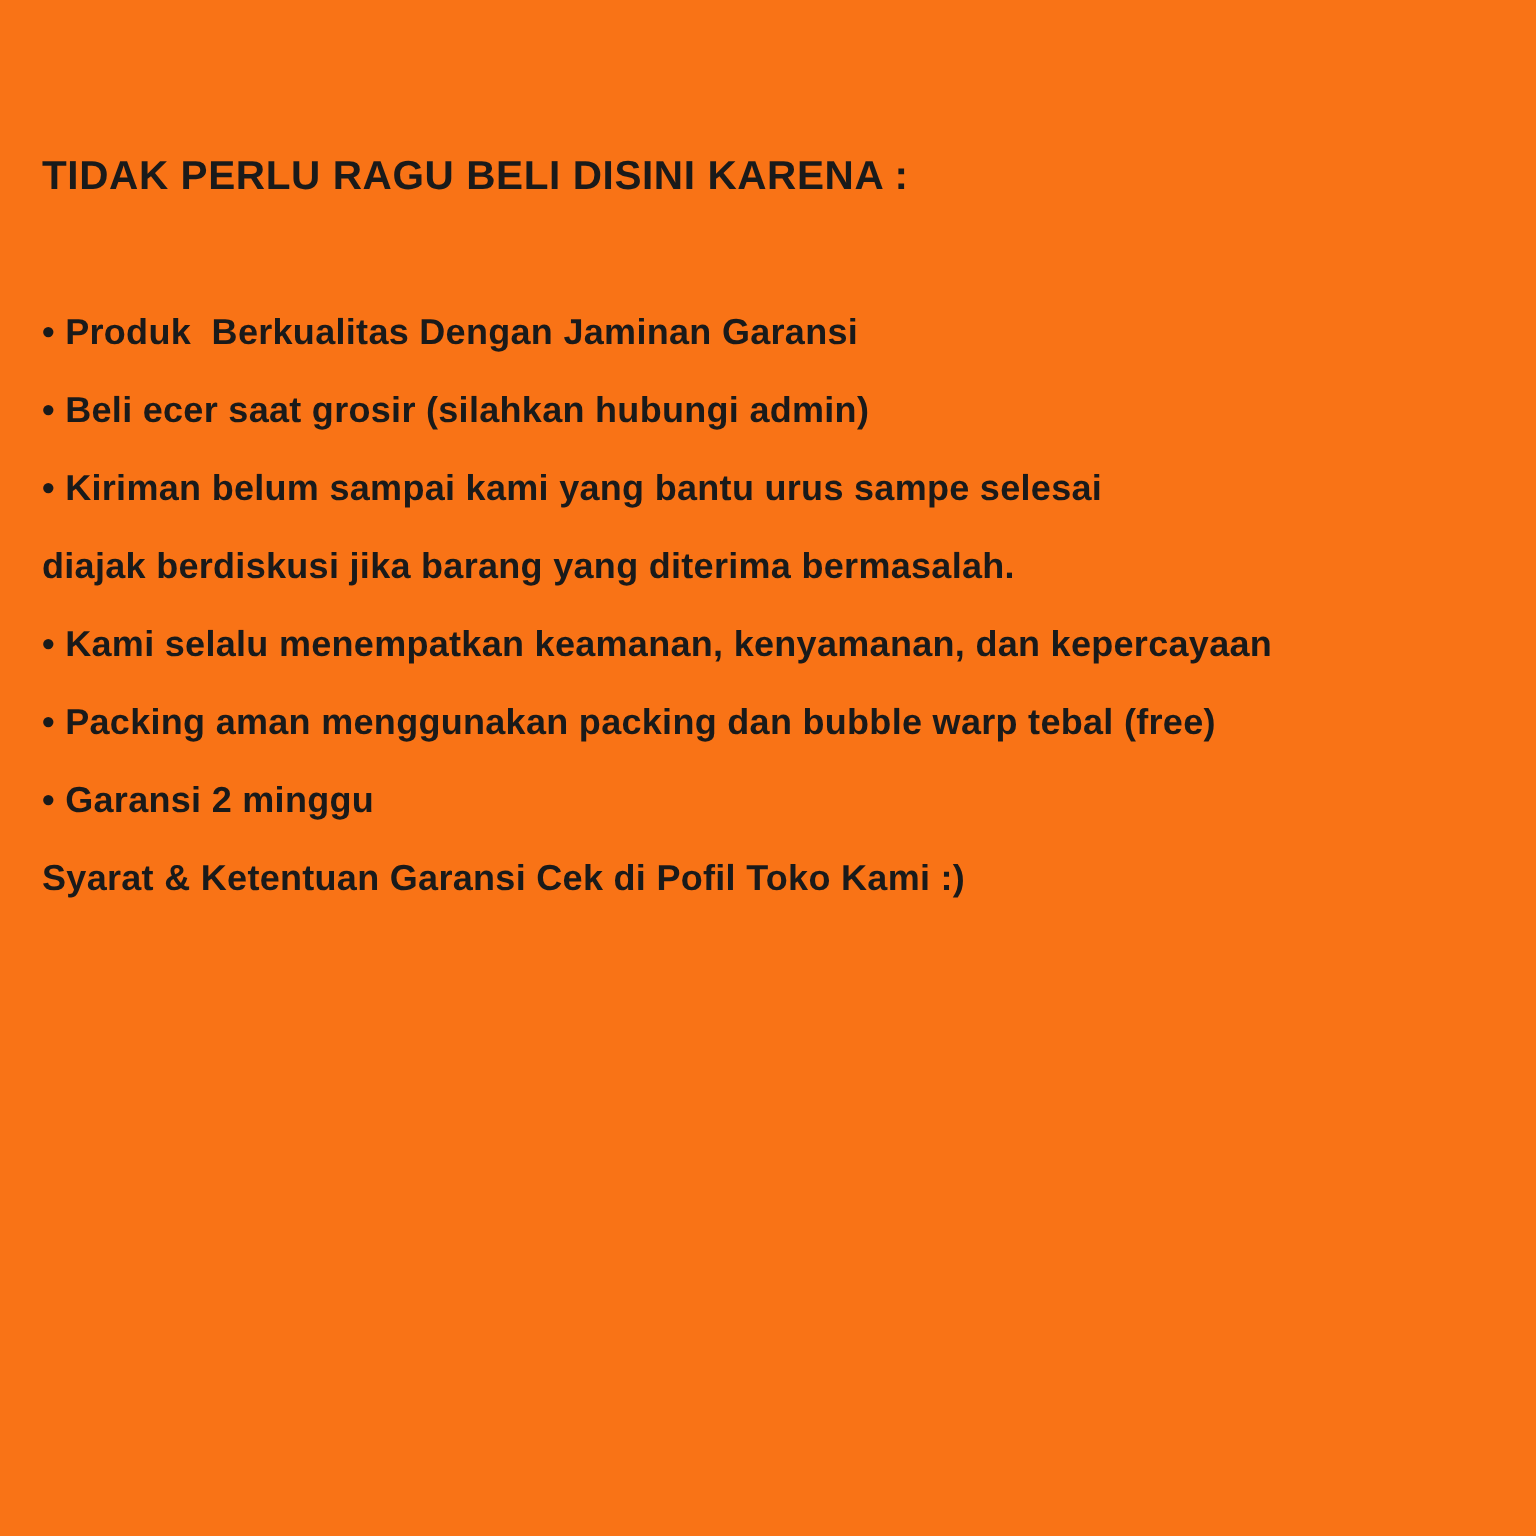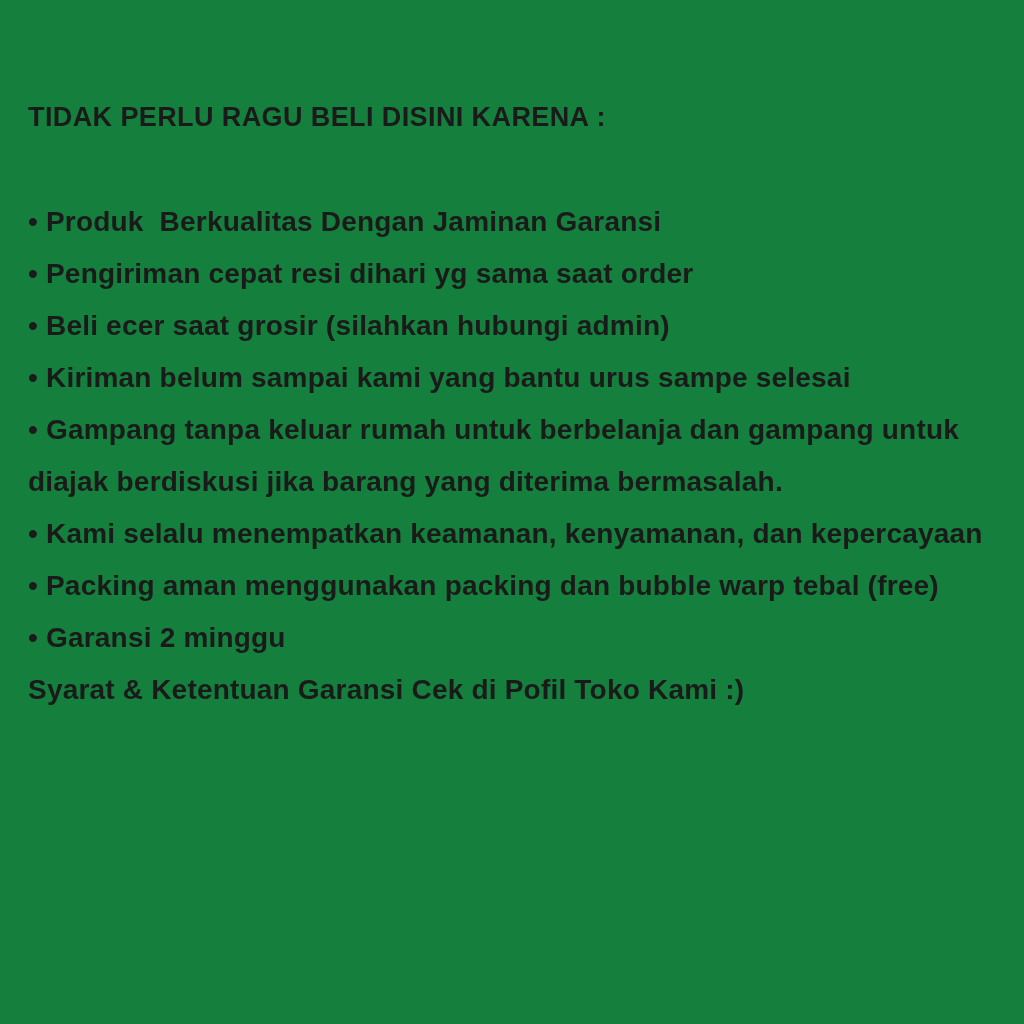"TIDAK PERLU RAGU BELI DISINI" .page { background: #15803d -> #f97316 }
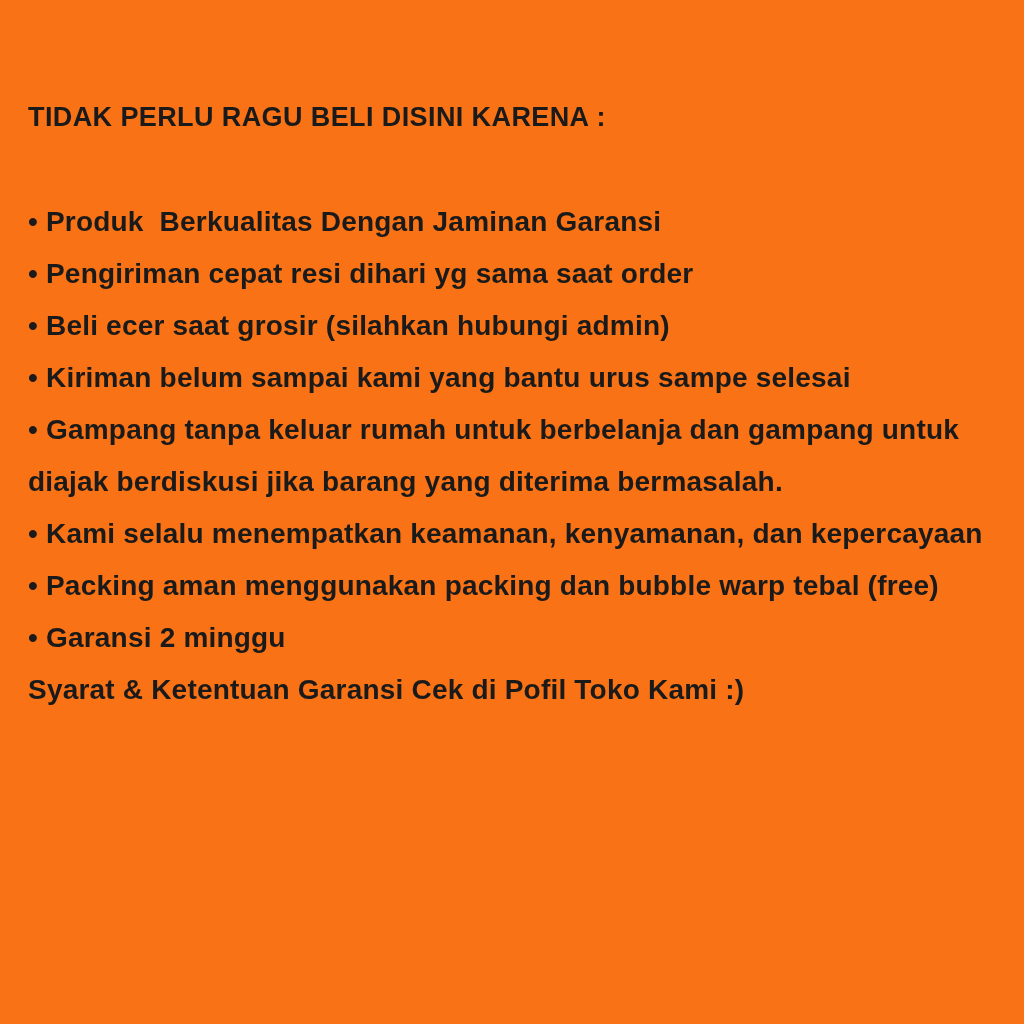"• Produk Berkualitas Dengan Jaminan" .line { font-size: 28px -> 24px }
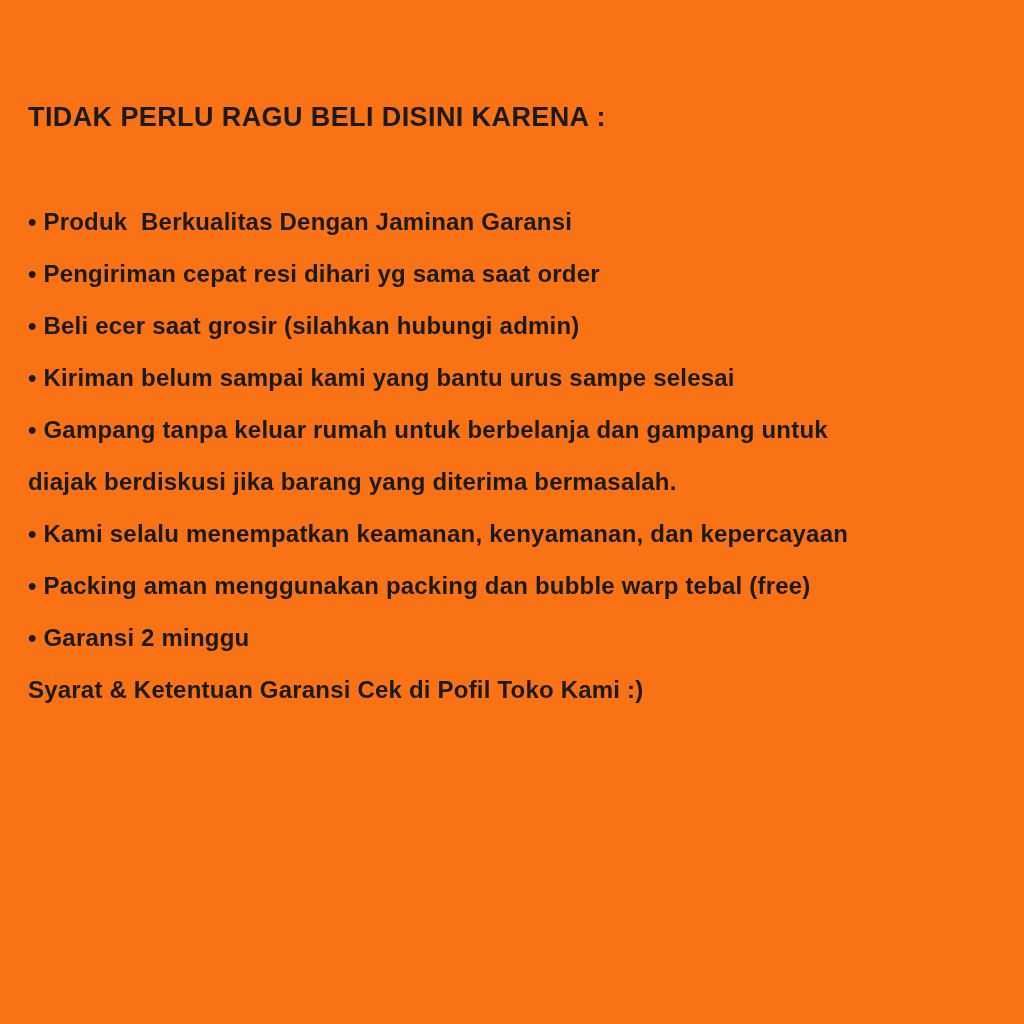"• Pengiriman cepat resi dihari" div.line { html: <div>• Pengiriman cepat resi dihari yg sama saat order</div> -> none }
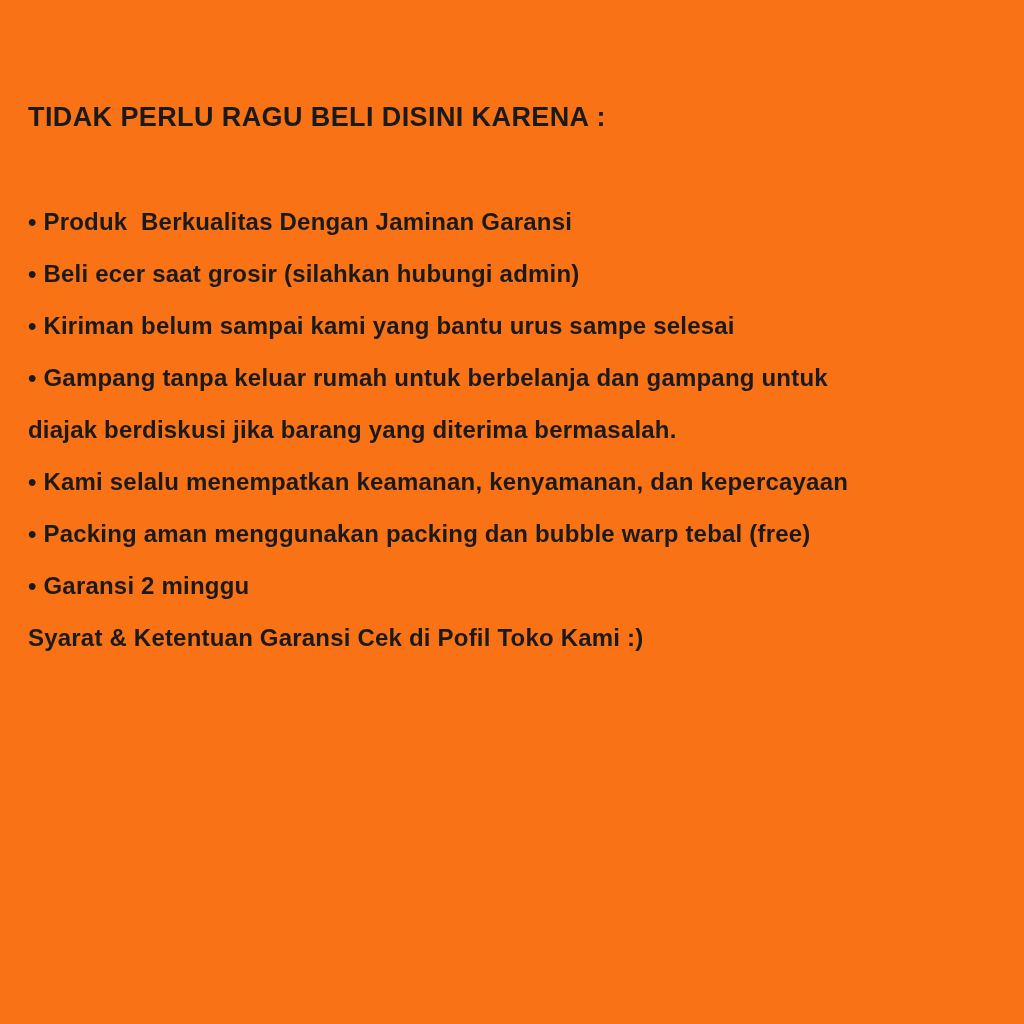"• Gampang tanpa keluar rumah" div.line { html: <div>• Gampang tanpa keluar rumah untuk berbelanja dan gampang untuk</div> -> none }
